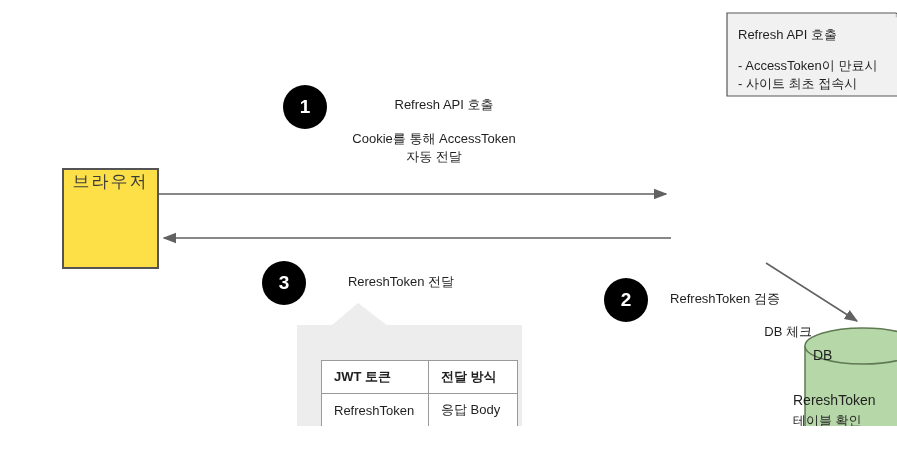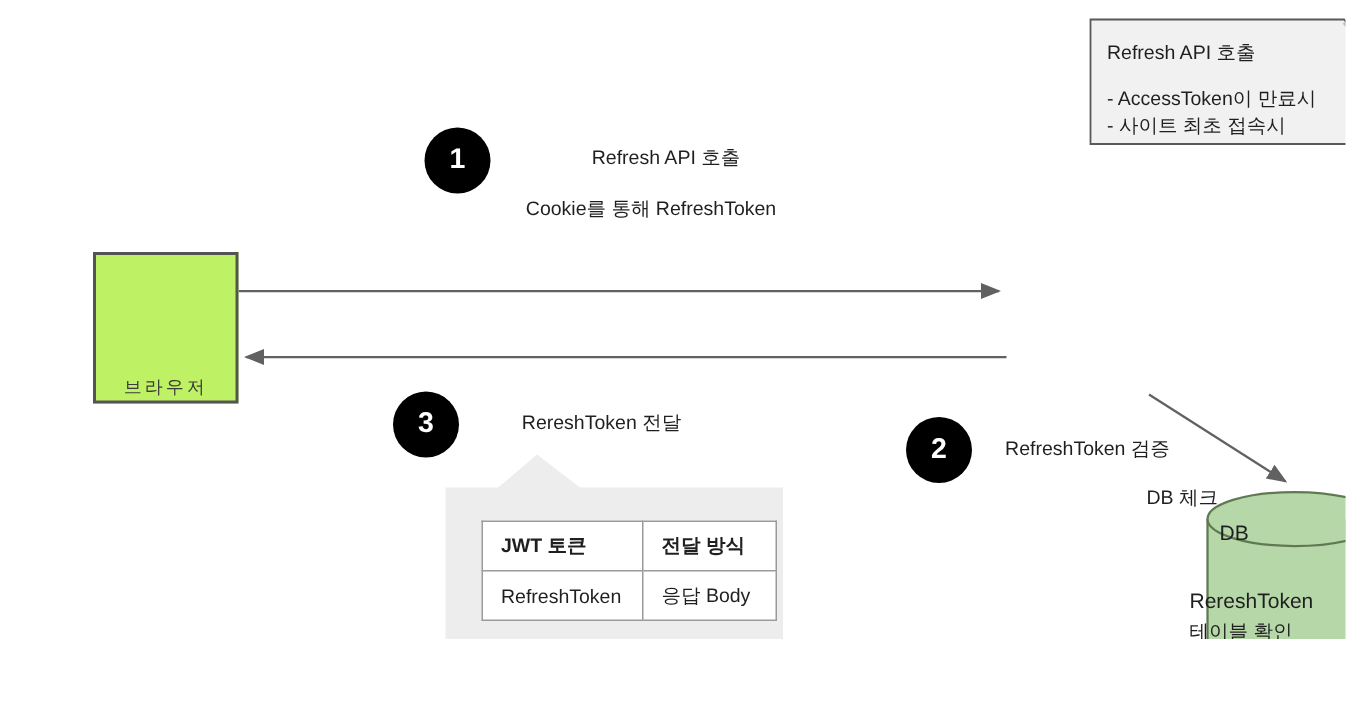"Cookie를 통해 RefreshToken" div.lbl { text: RefreshToken -> AccessToken }
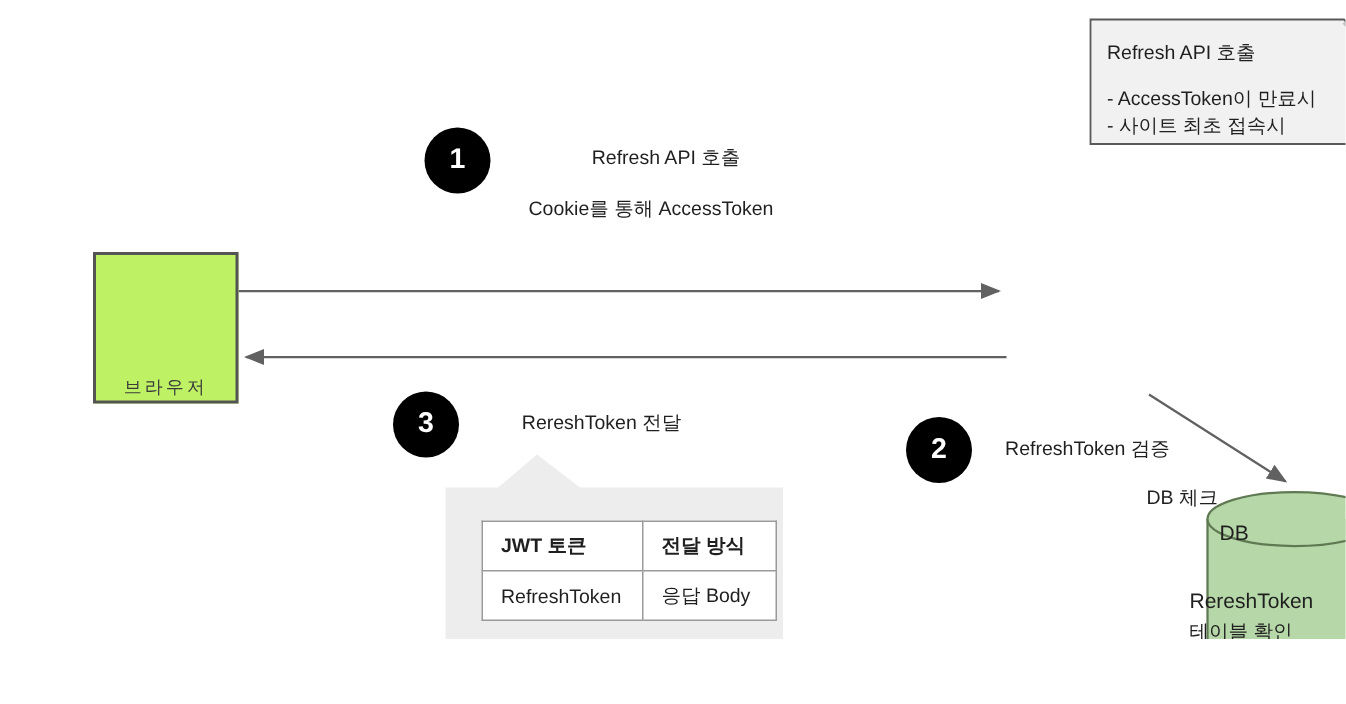"자동 전달" div.lbl { html: none -> <div>자동 전달</div> }
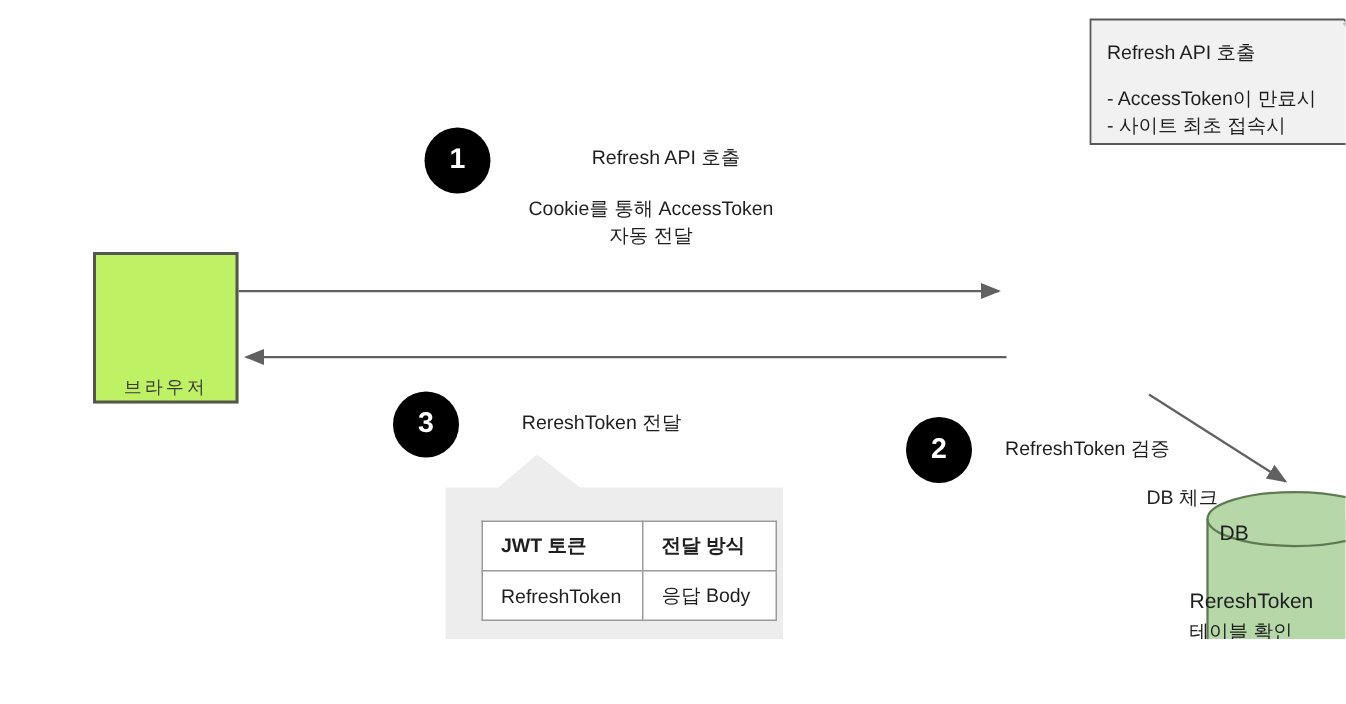"브라우저" .node-box { align-items: flex-end -> flex-start; background: #bef264 -> #fde047; font-size: 12px -> 17px }
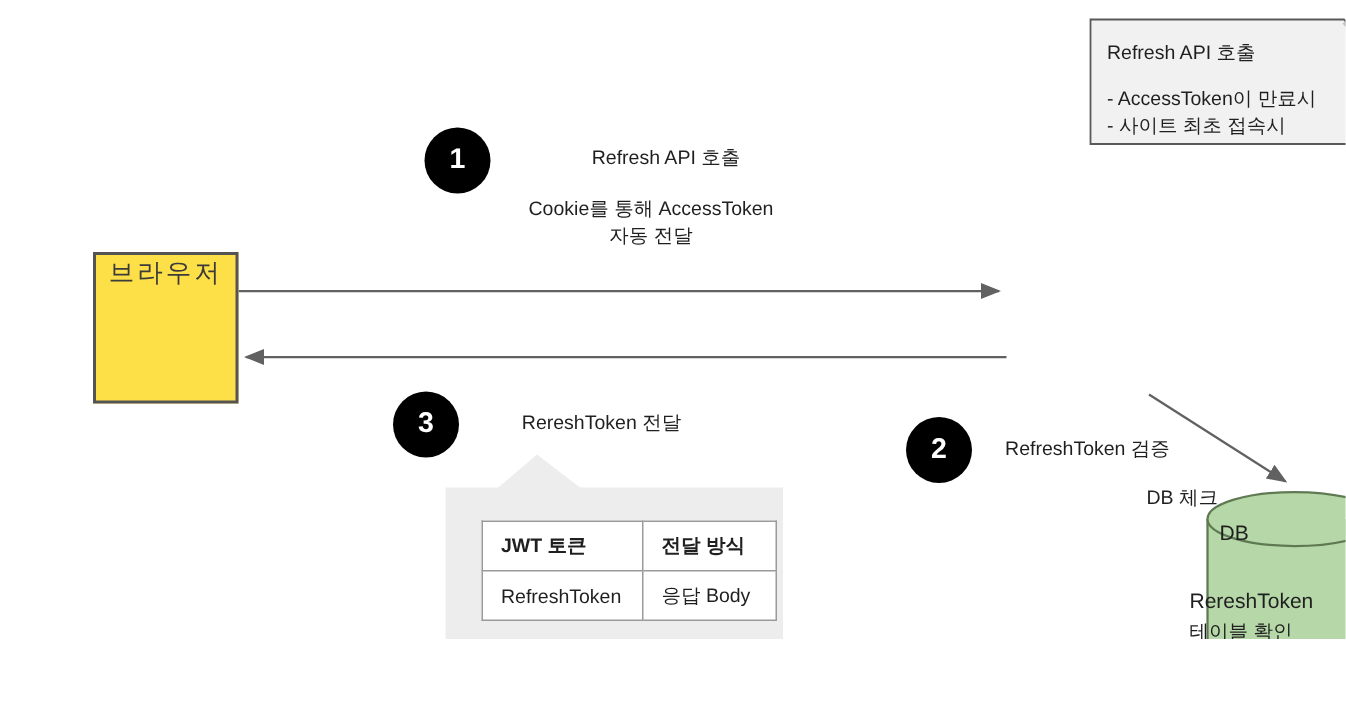"JWT 토큰" table.jwt { top: 347px -> 360px }
